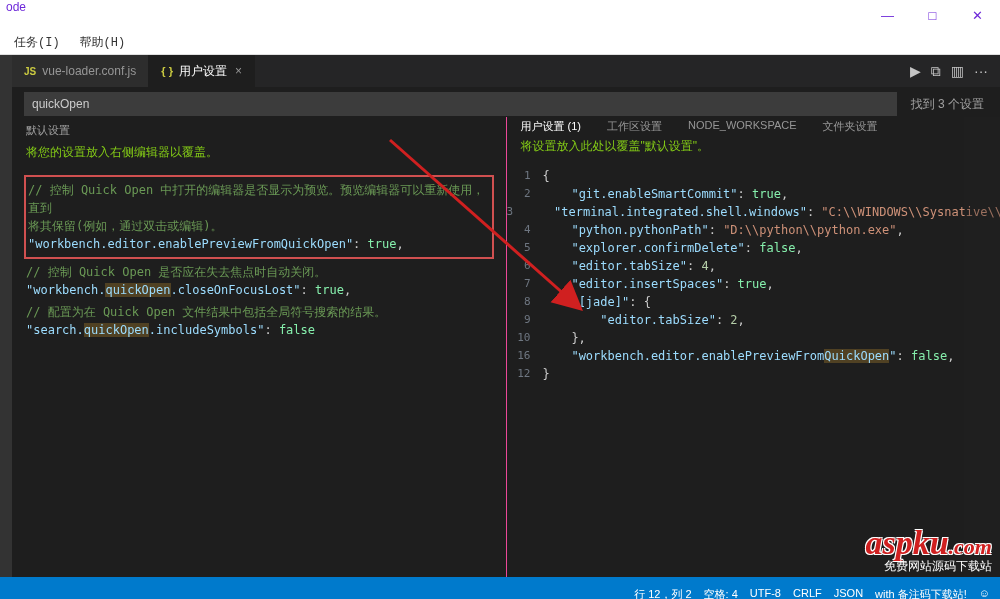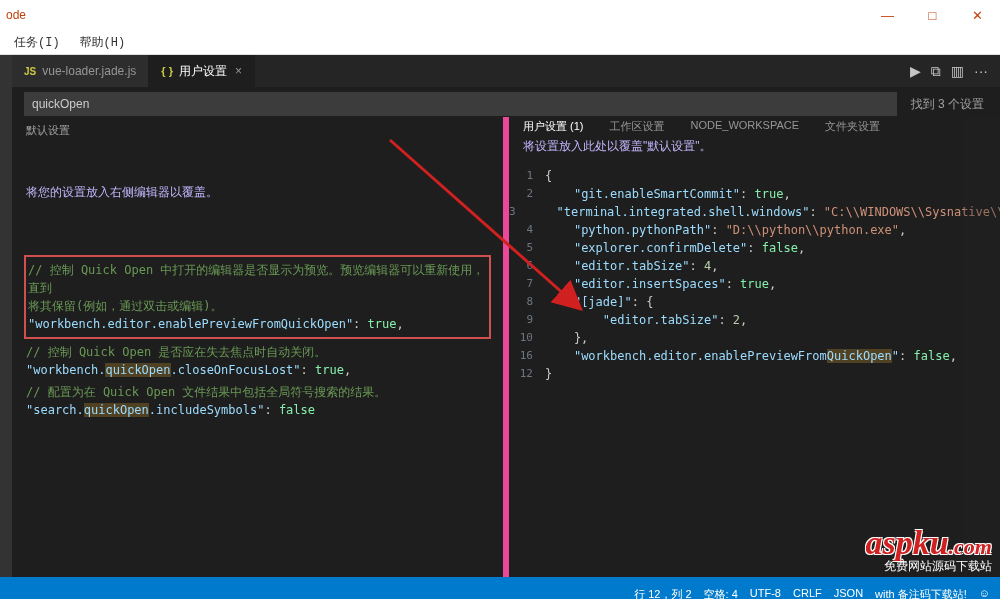"ode" .titlebar { align-items: center -> none; color: #c2410c -> #6d28d9 }
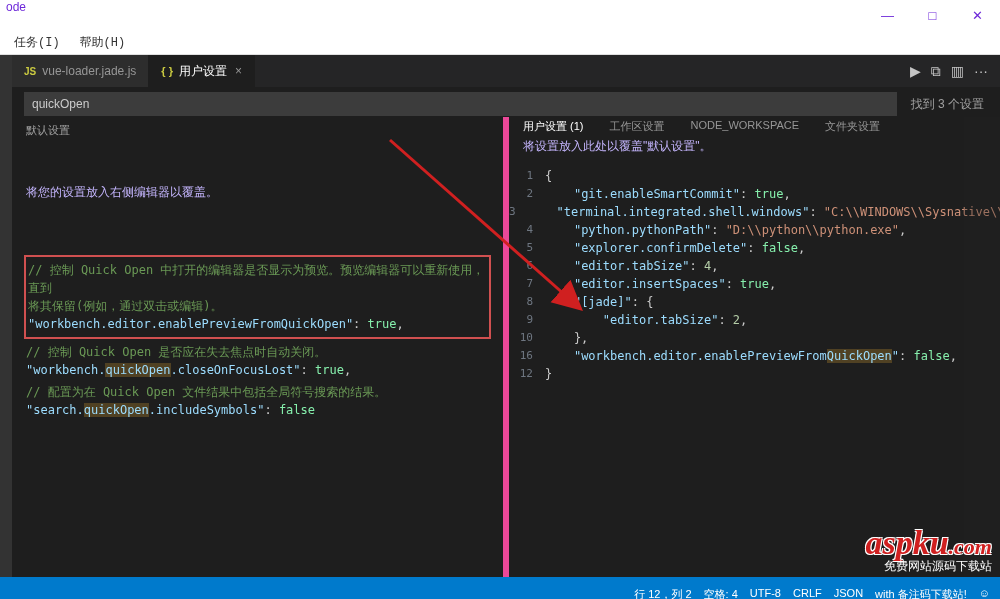"vue-loader.jade.js" span { text: vue-loader.jade.js -> vue-loader.conf.js }
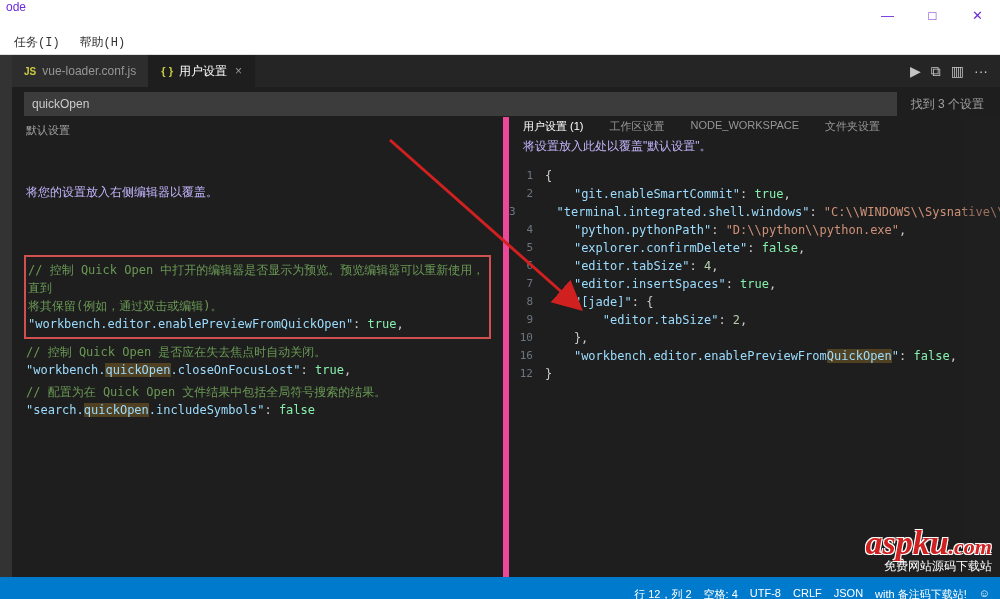"默认设置" .pane-left { border-right: 6px solid #ec4899 -> 1px solid #ec4899; gap: 40px -> none }
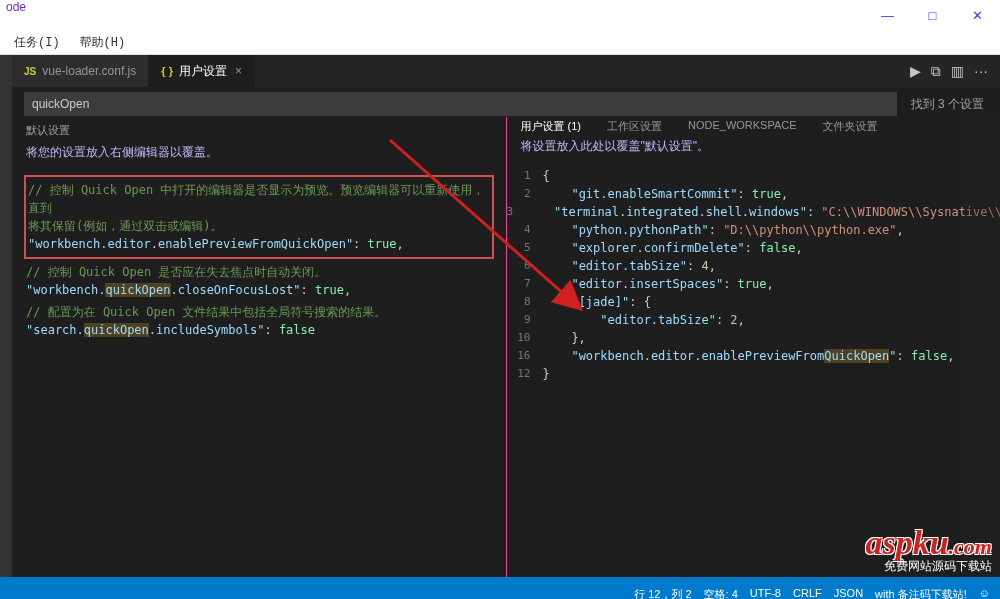"将您的设置放入右侧编辑器以覆盖。" .pane-sub { color: #c4b5fd -> #84cc16 }
